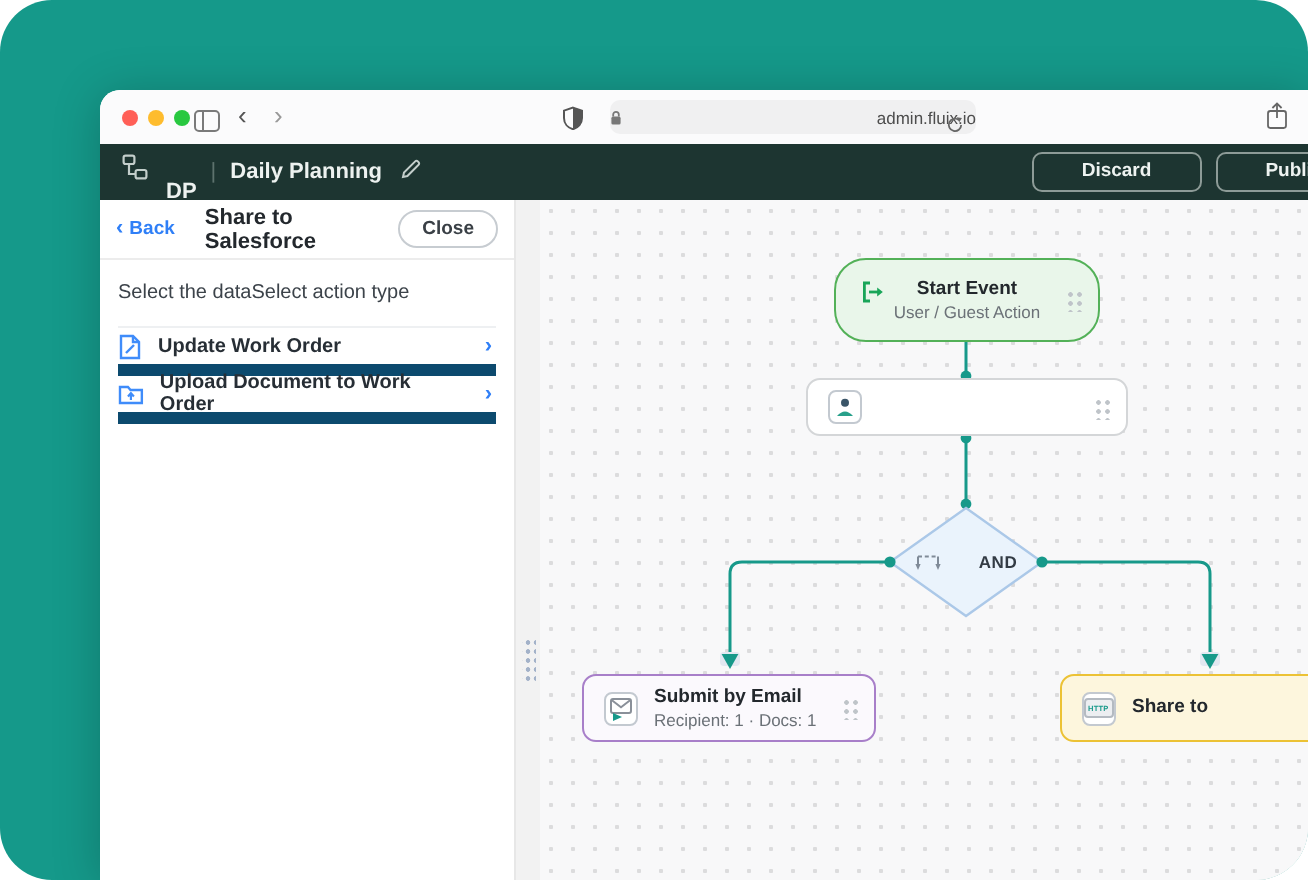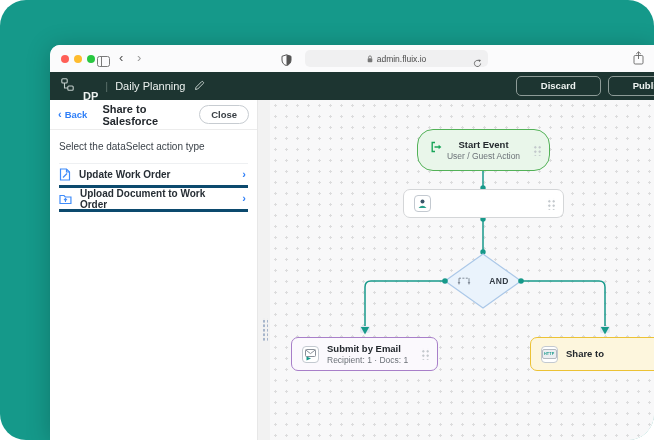"admin.fluix.io" .urlbar { justify-content: center -> space-between }
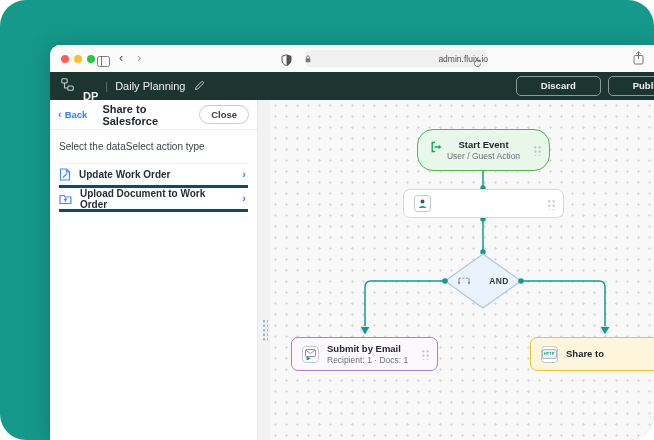"Daily Planning" .app-title { font-weight: normal -> bold }
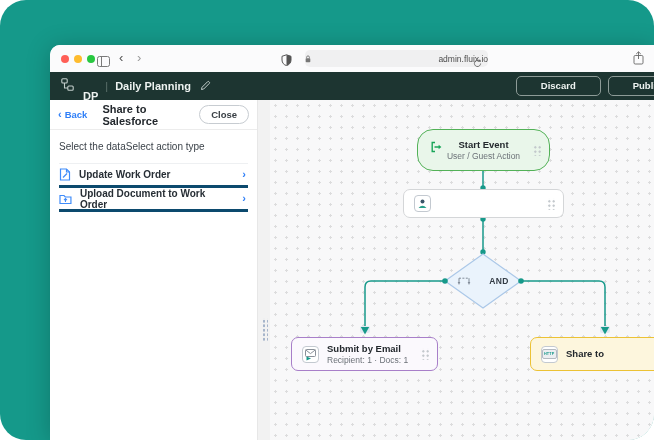"Update Work Order" .action-item { border-bottom: 3px solid #0c4a6e -> 6px solid #0c4a6e }
